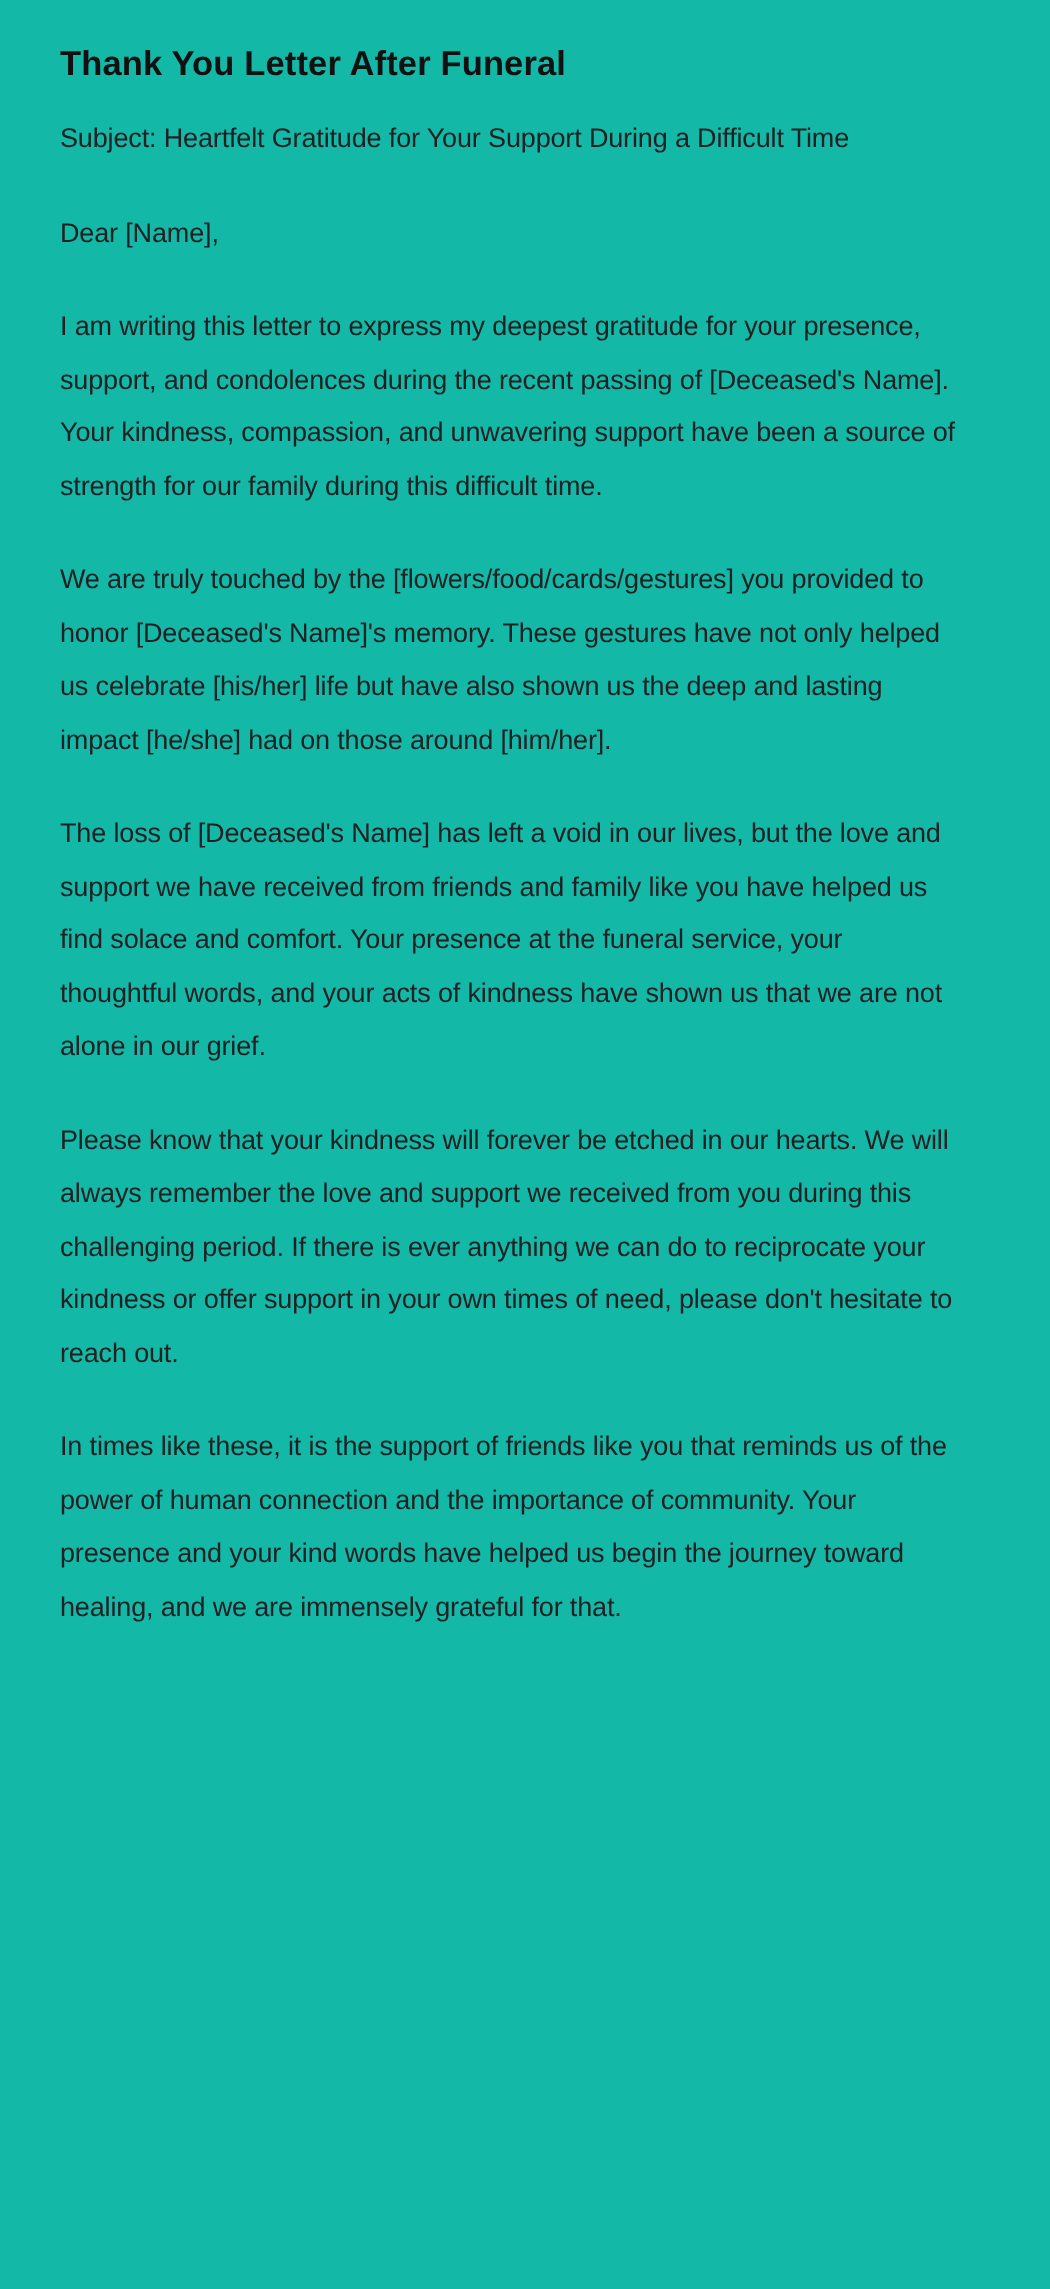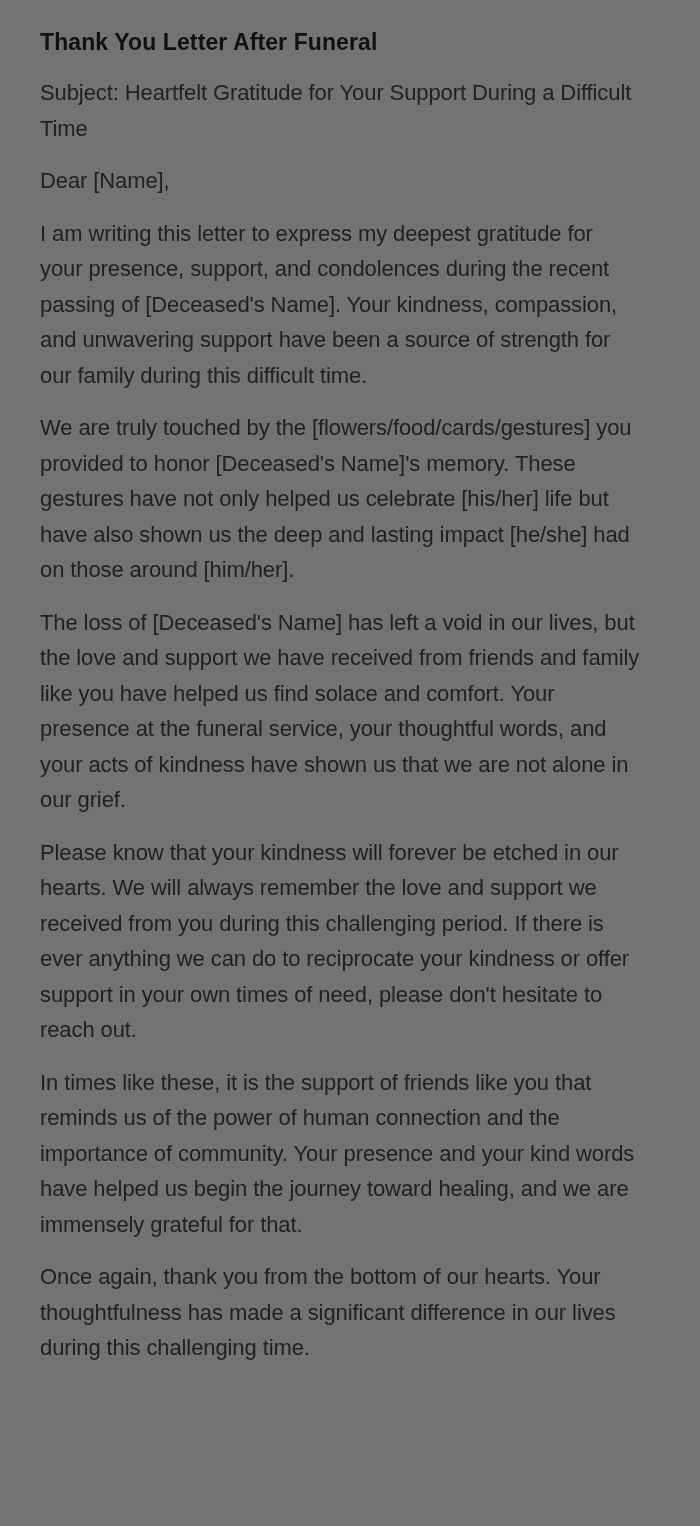"Thank You Letter After Funeral" .page { background: #737373 -> #14b8a6 }
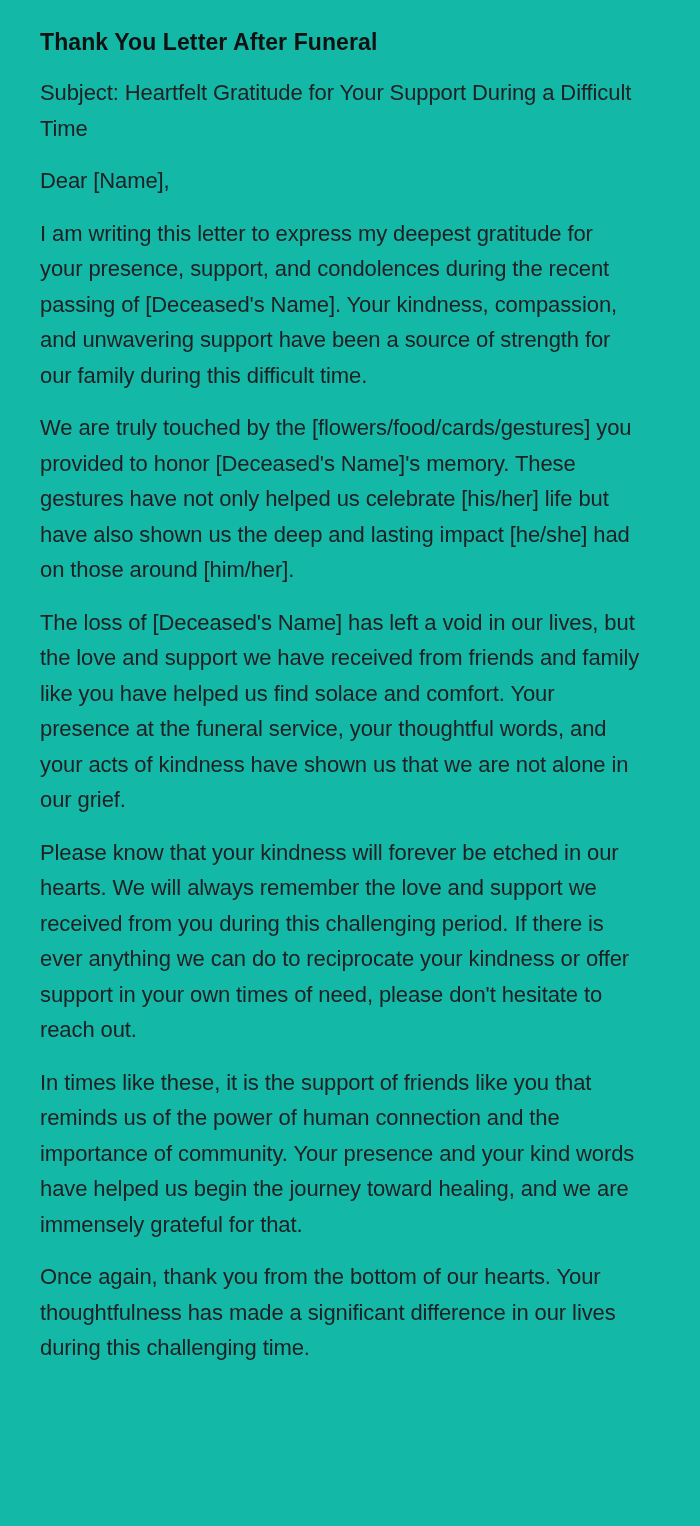"Subject: Heartfelt Gratitude for Your" .body-text { font-size: 22px -> 18px; margin: 17px 0 -> 27px 0 }
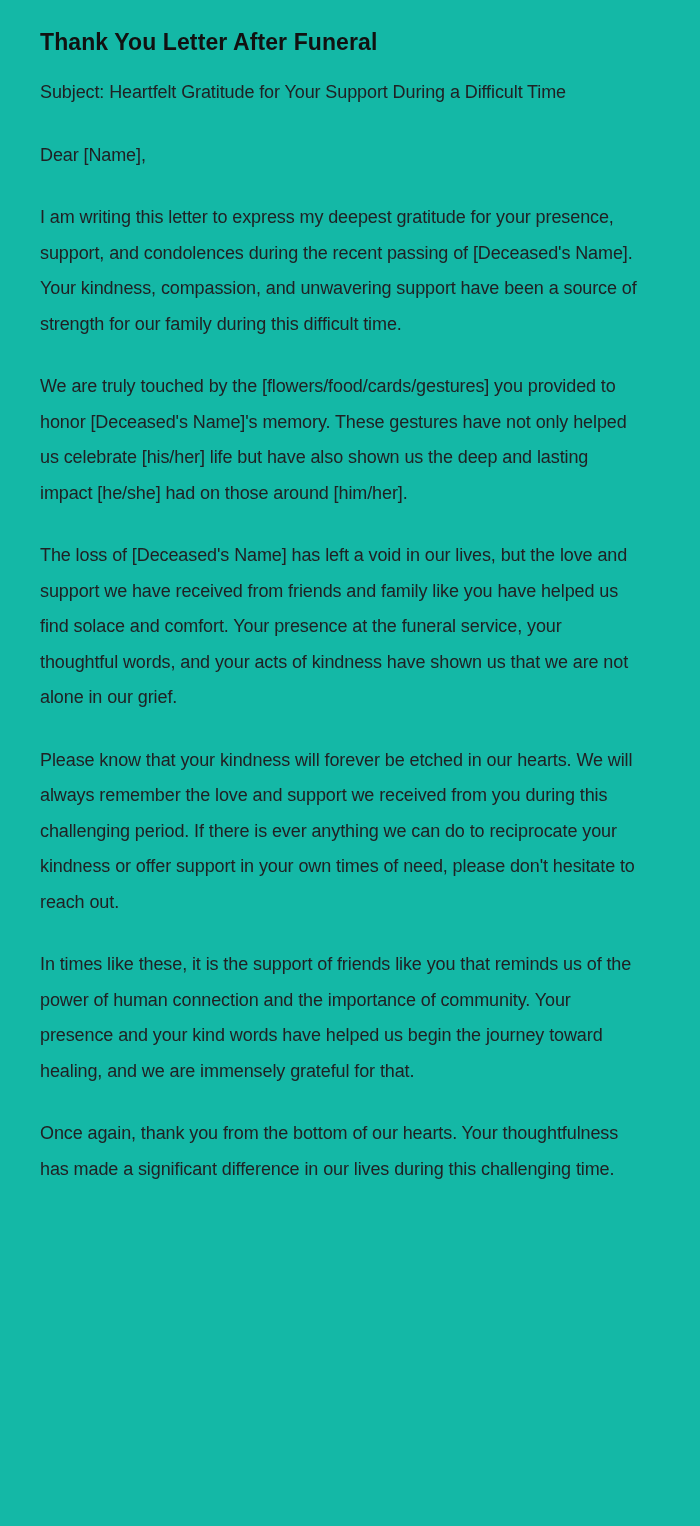"Once again, thank you from" p.body-text { html: <p>Once again, thank you from the bottom of our hearts. Your thoughtfulness has made a significant difference in our lives during this challenging time.</p> -> none }
